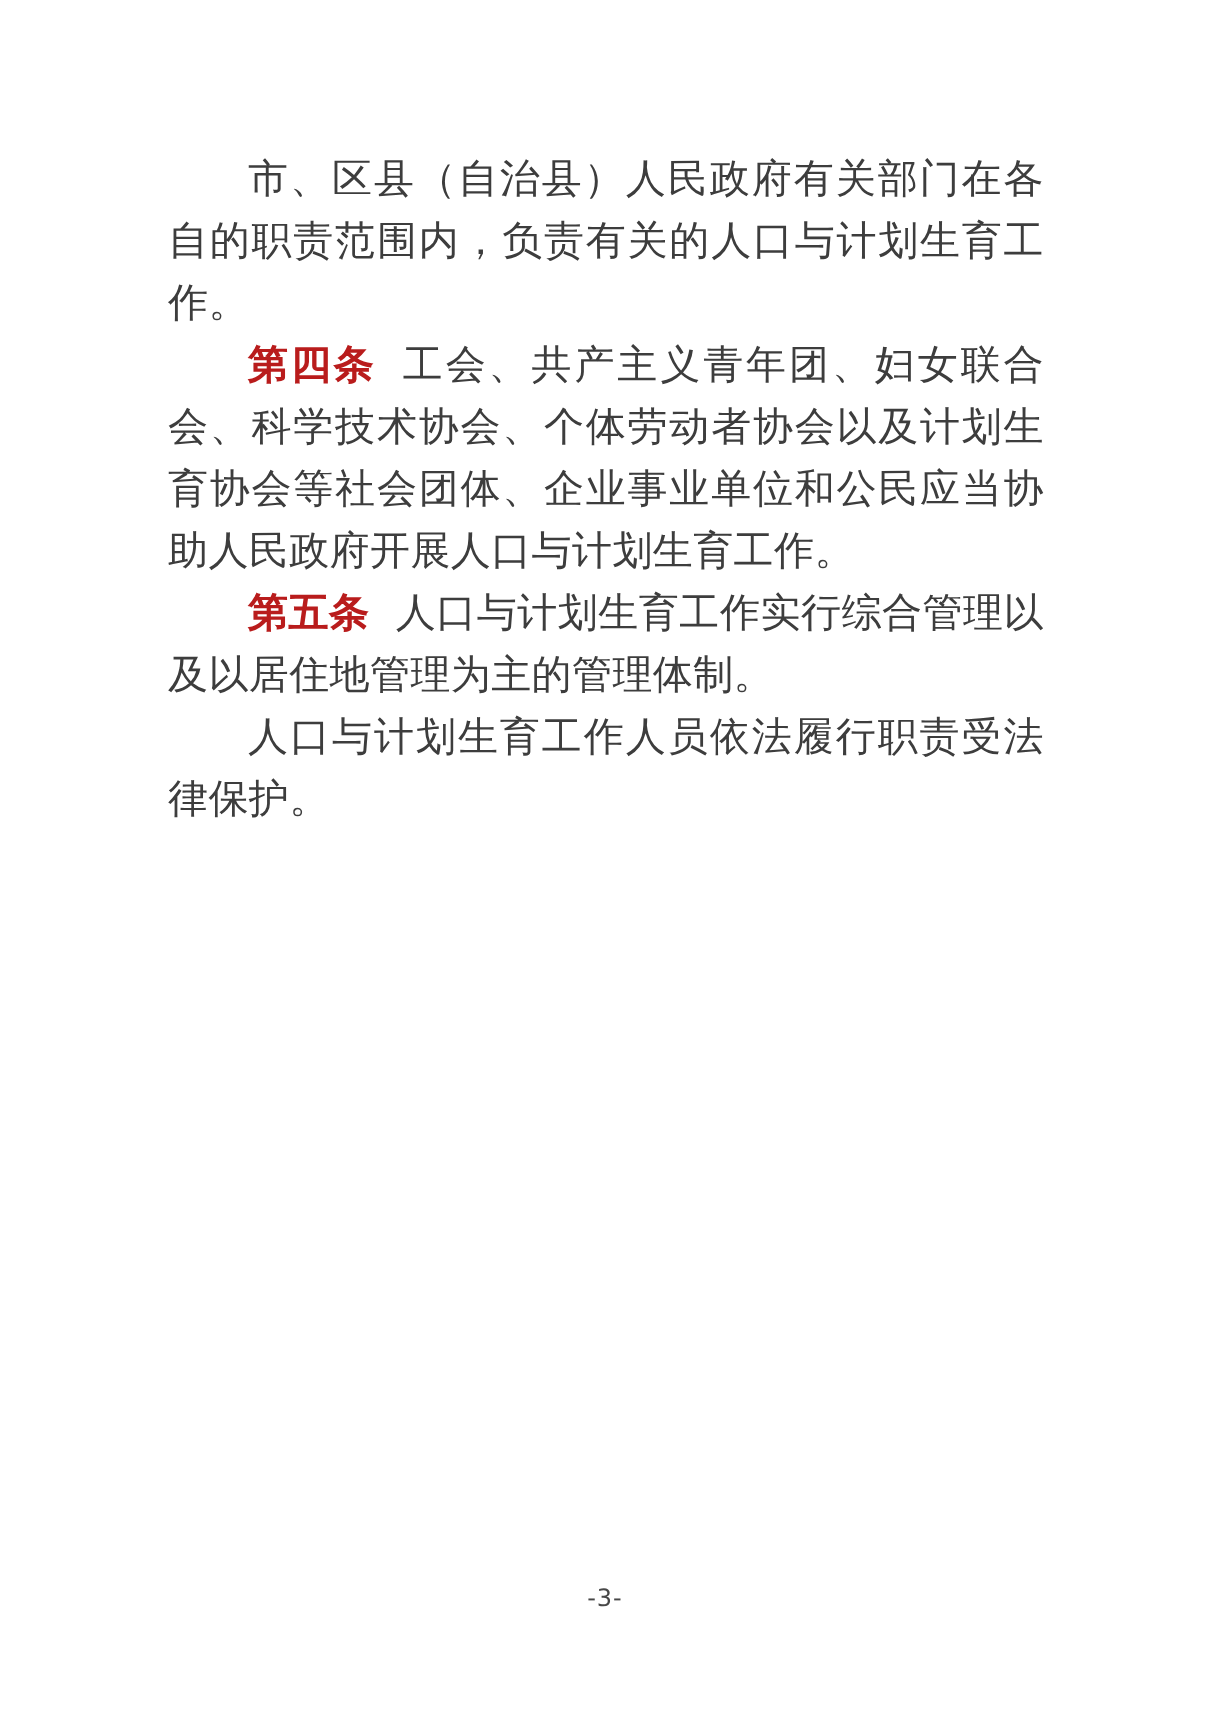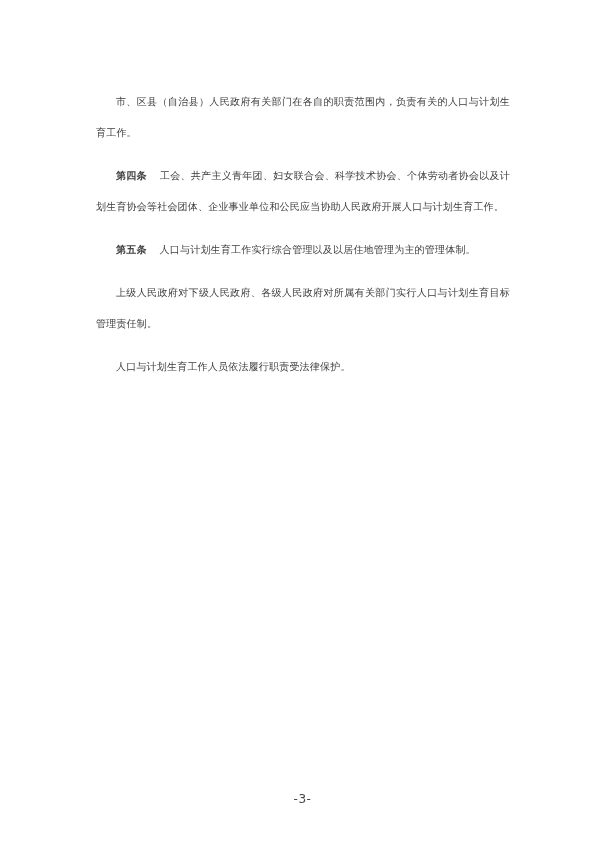"市、区县（自治县）人民政府有关部门在各自的职责范围内，负责有关的人口与计划生育工" .doc p { font-size: 10px -> 20px; margin: 12px -> 0 }
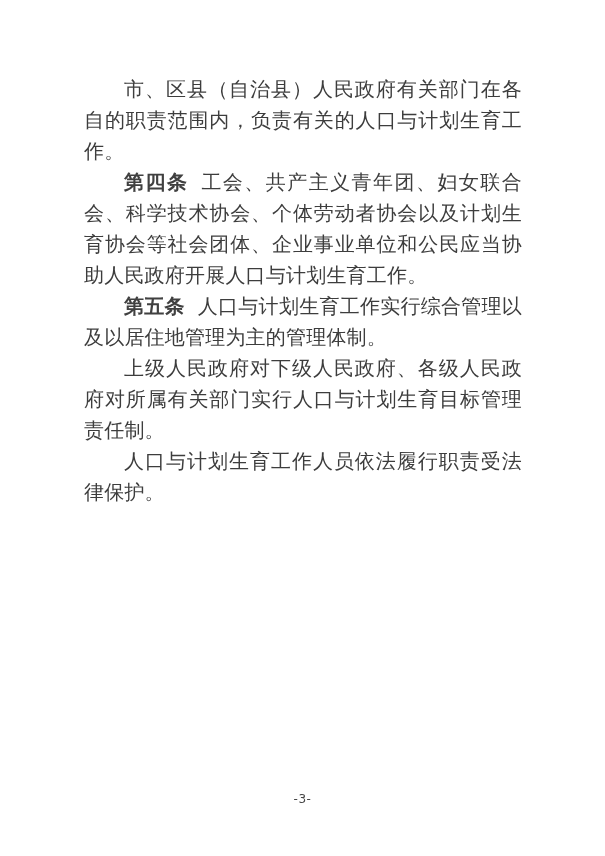"第四条" .article-label { color: #404040 -> #b91c1c }
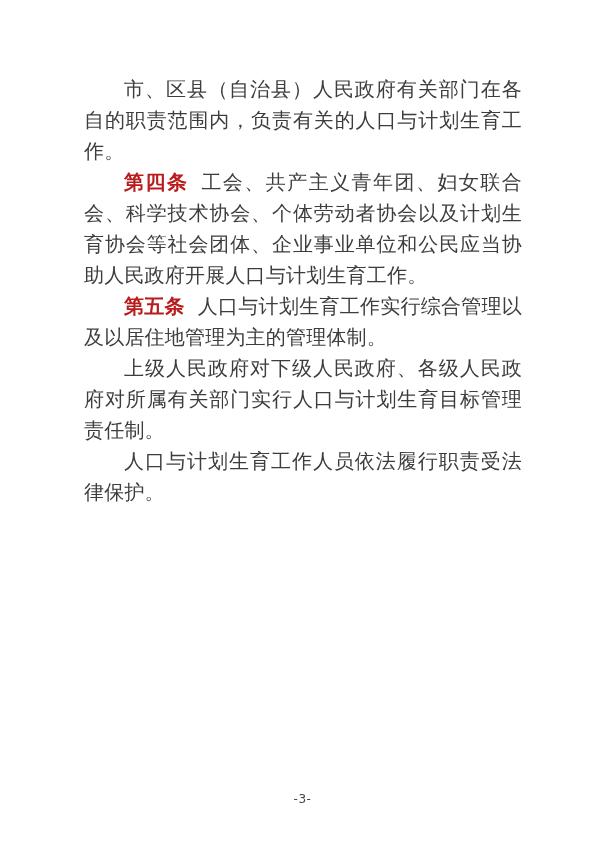"上级人民政府对下级人民政府、各级人民政府对所属有关部门实行人口与计划生育目标管理" p { html: <p><span>上级人民政府对下级人民政府、各级人民政府对所属有关部门实行人口与计划生育目标管理责任制。</span></p> -> none }
